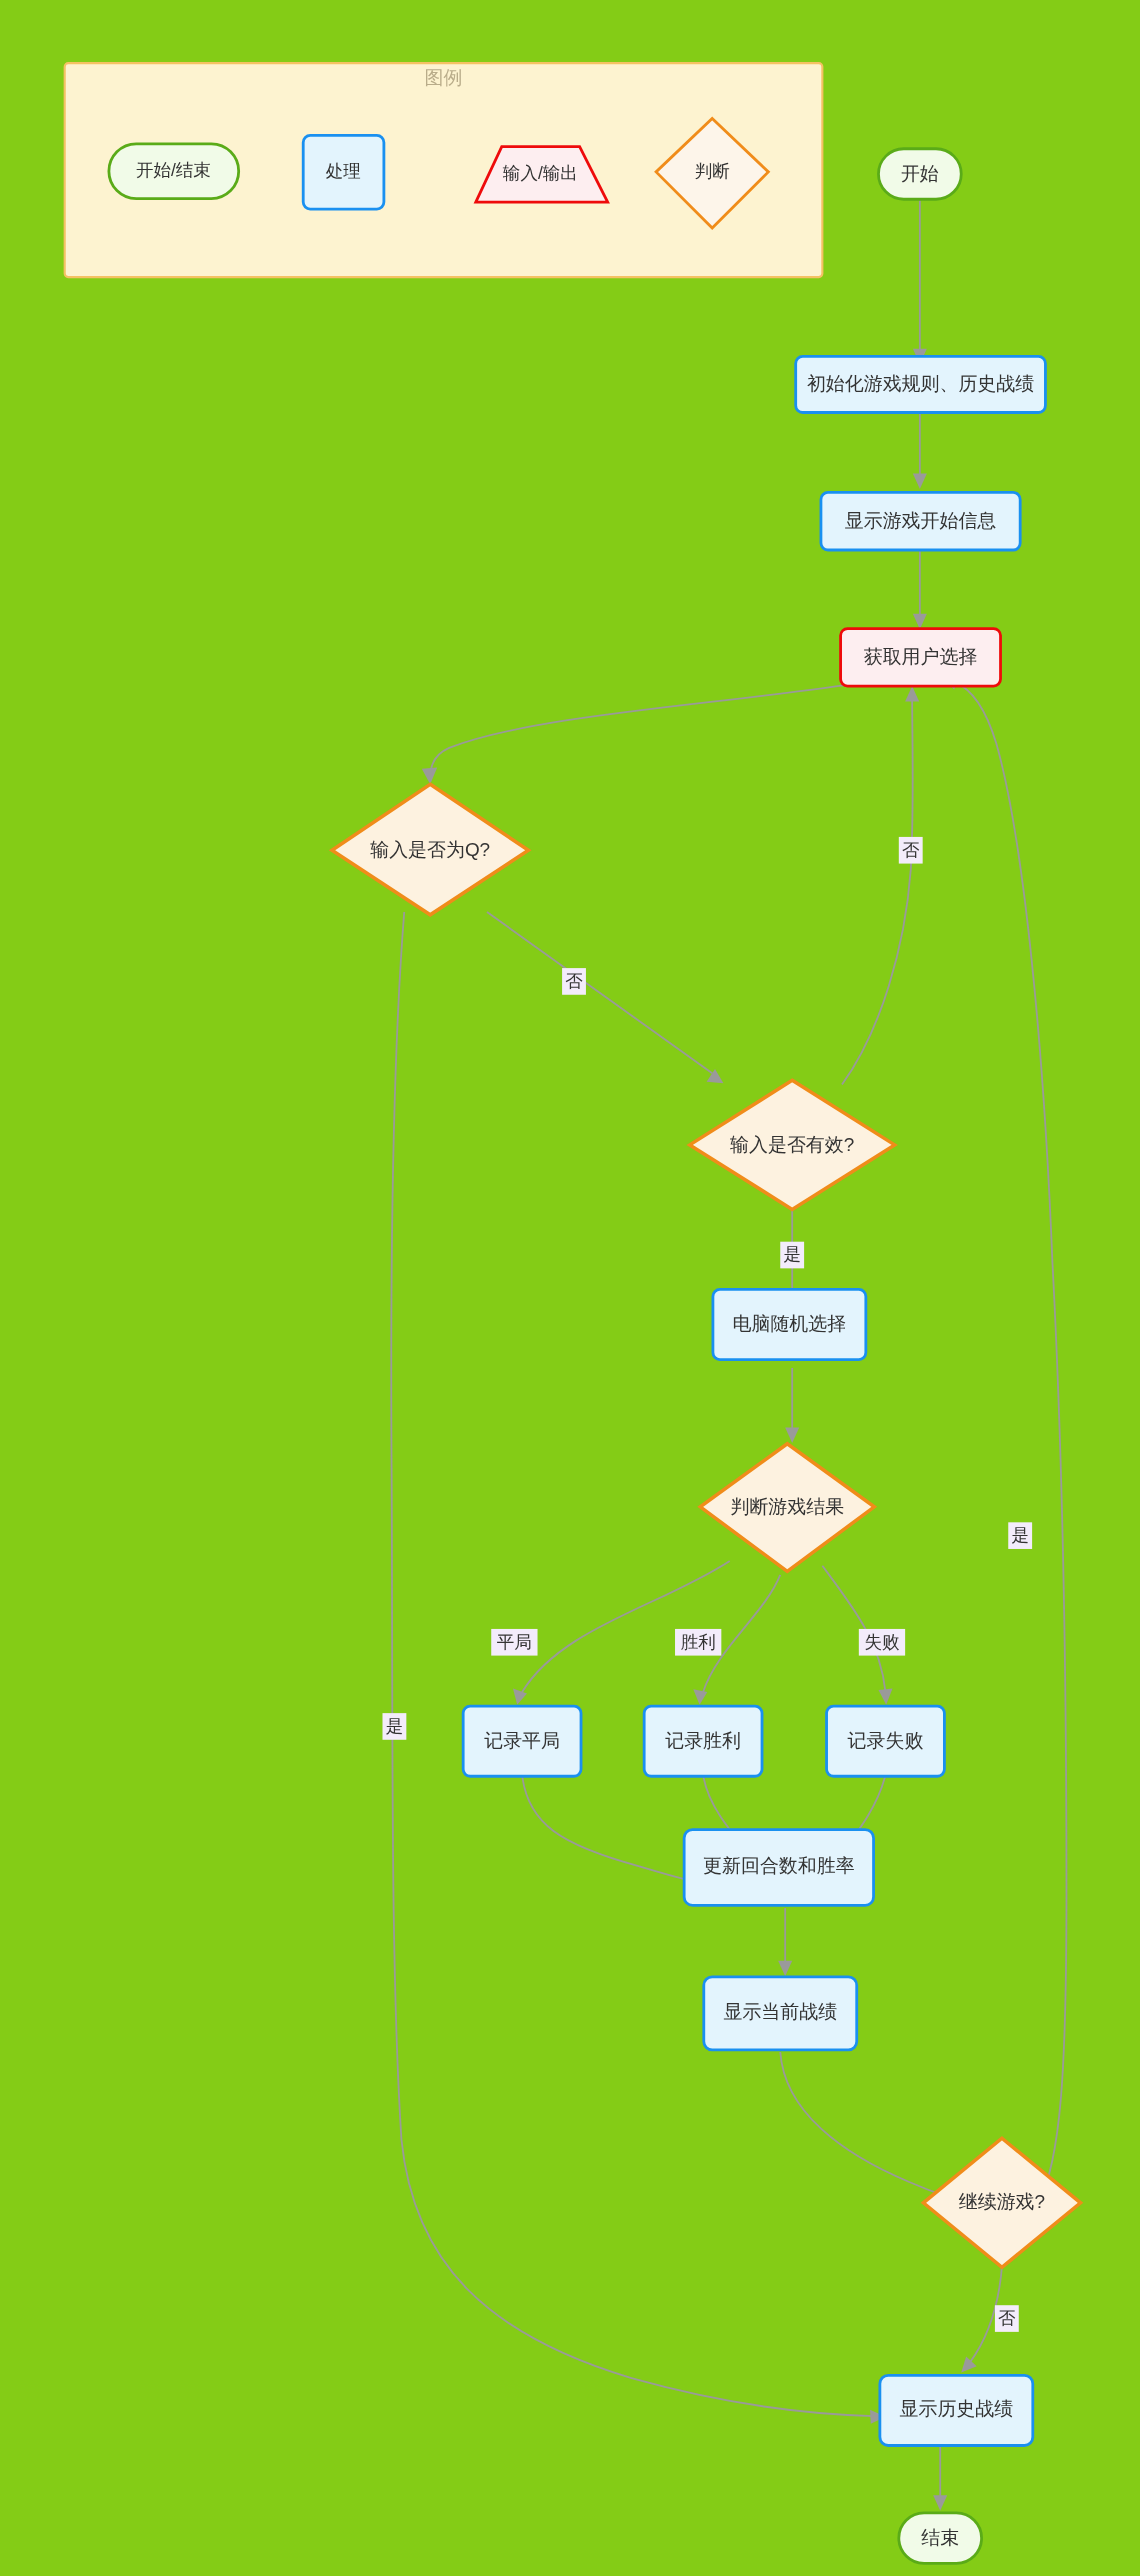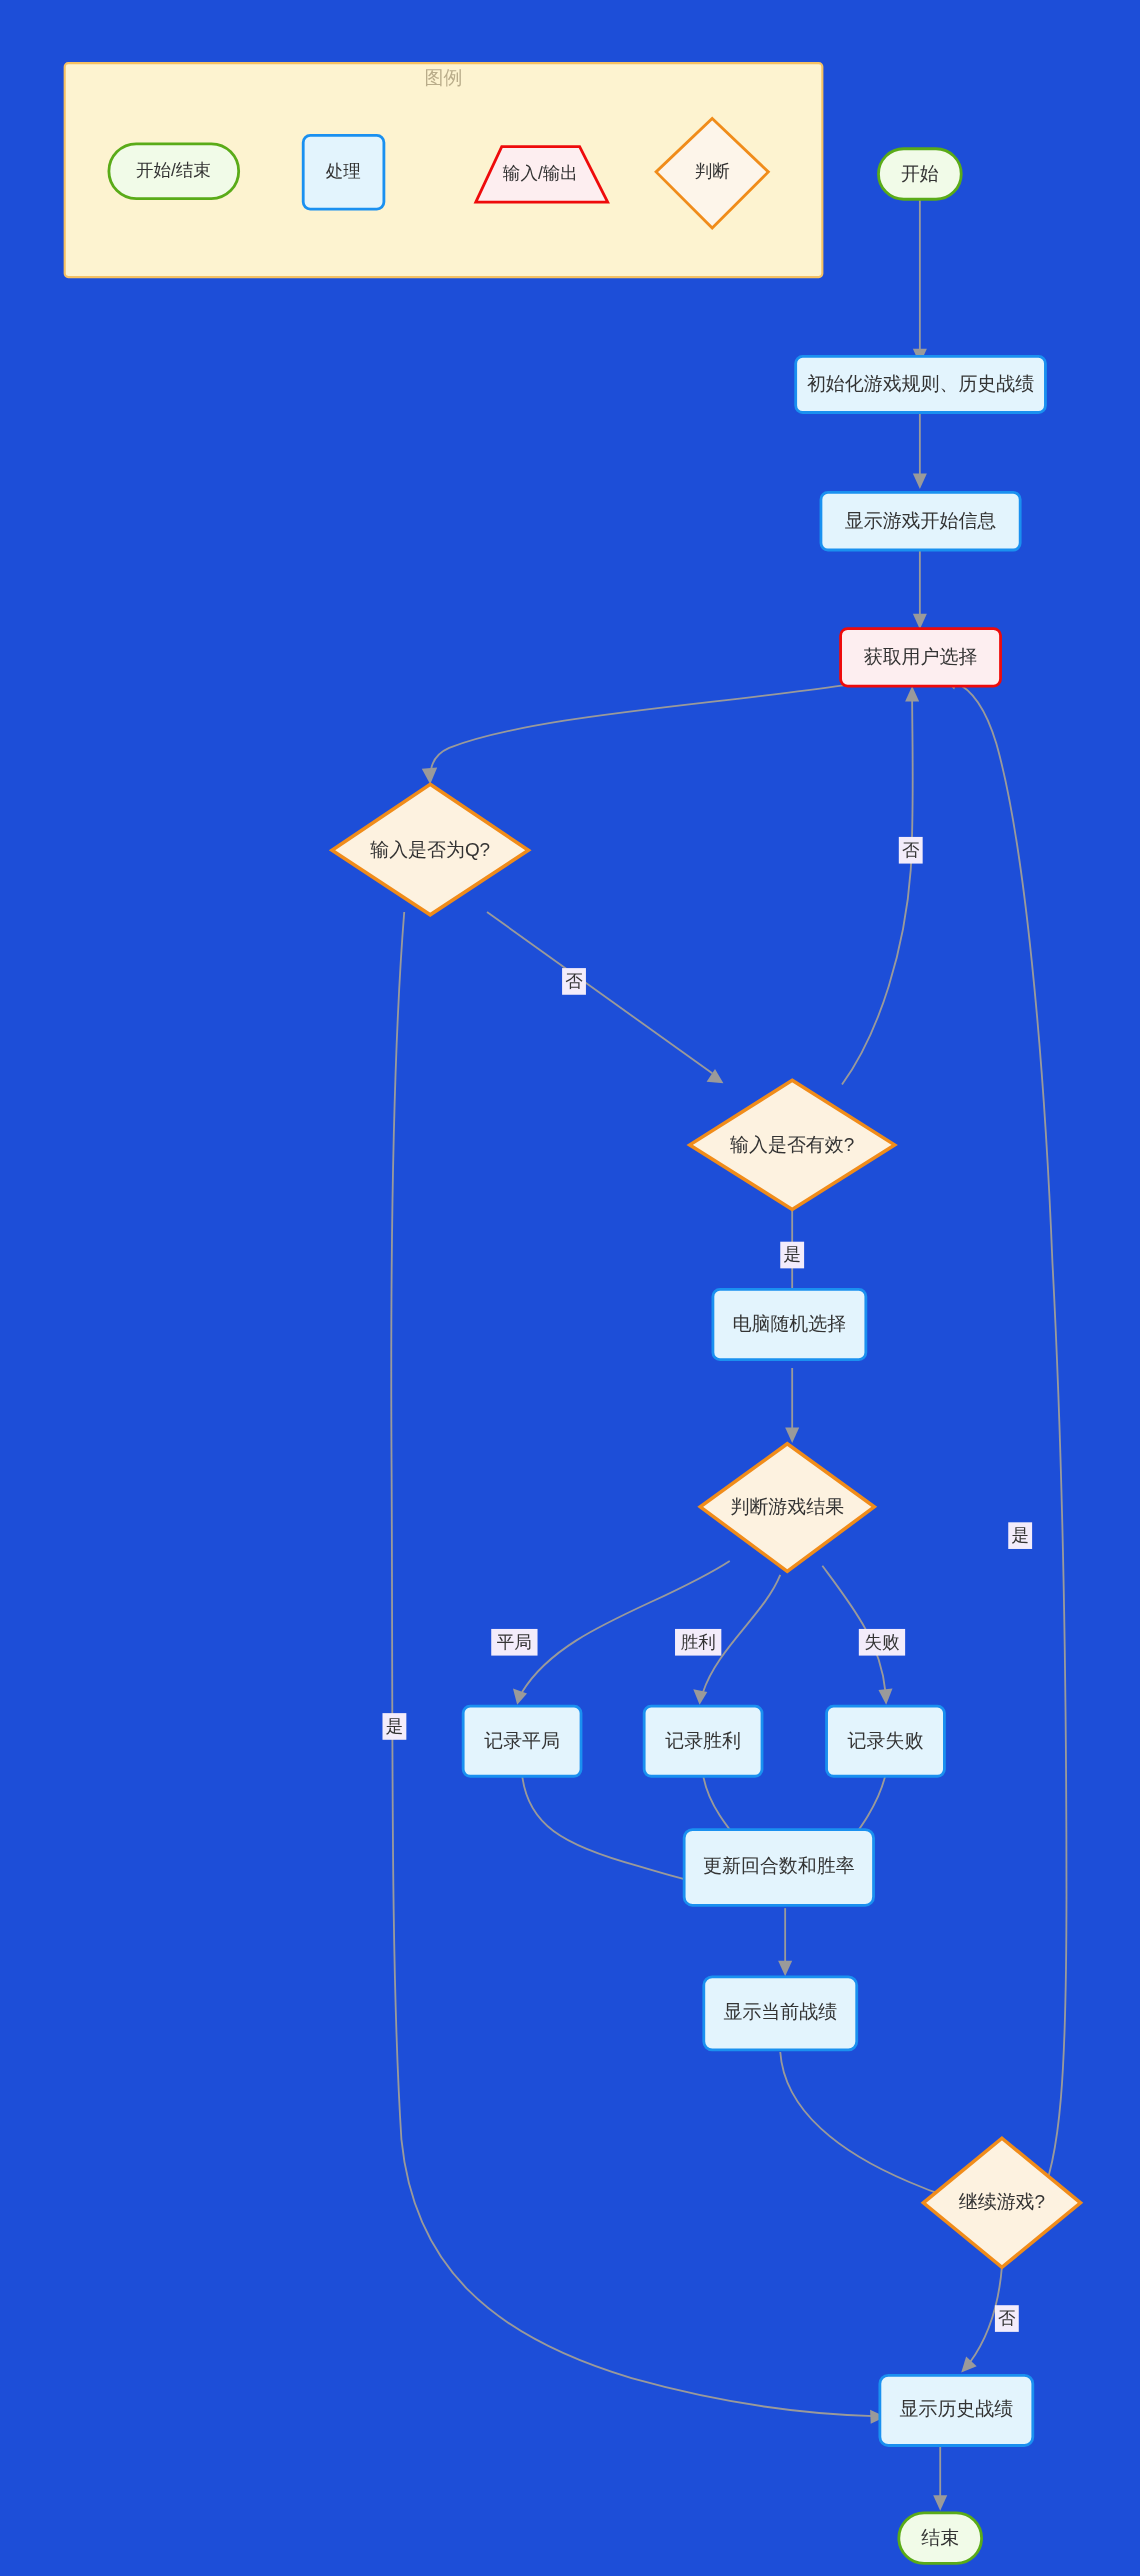"图例" #flow-root { background: #1d4ed8 -> #84cc16 }
